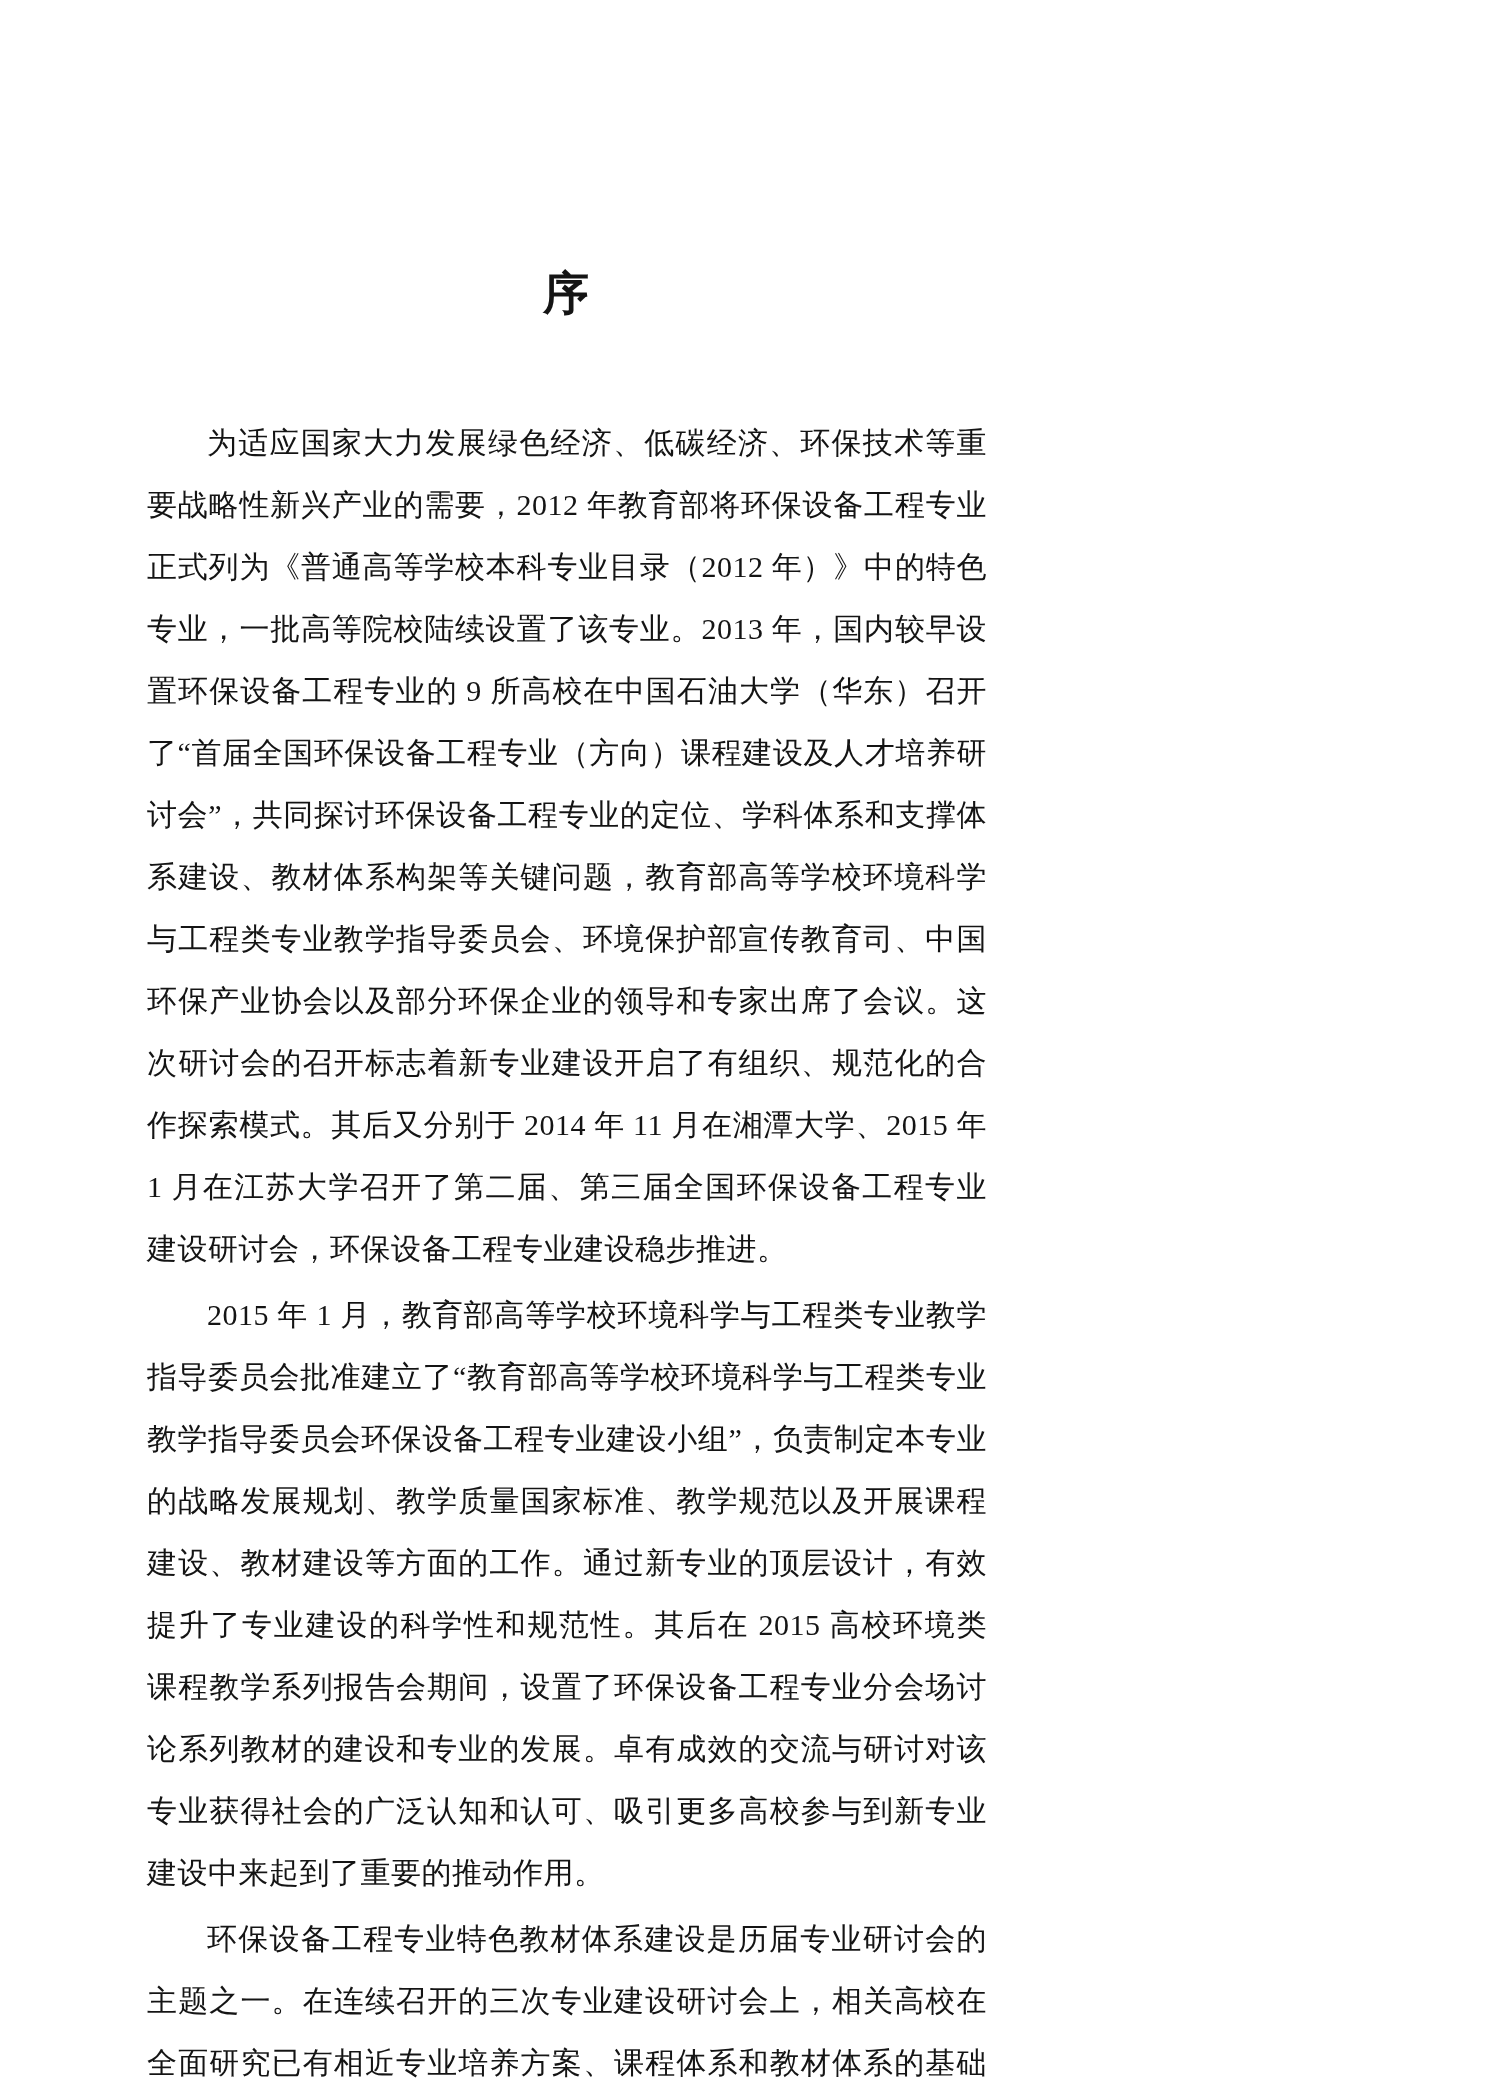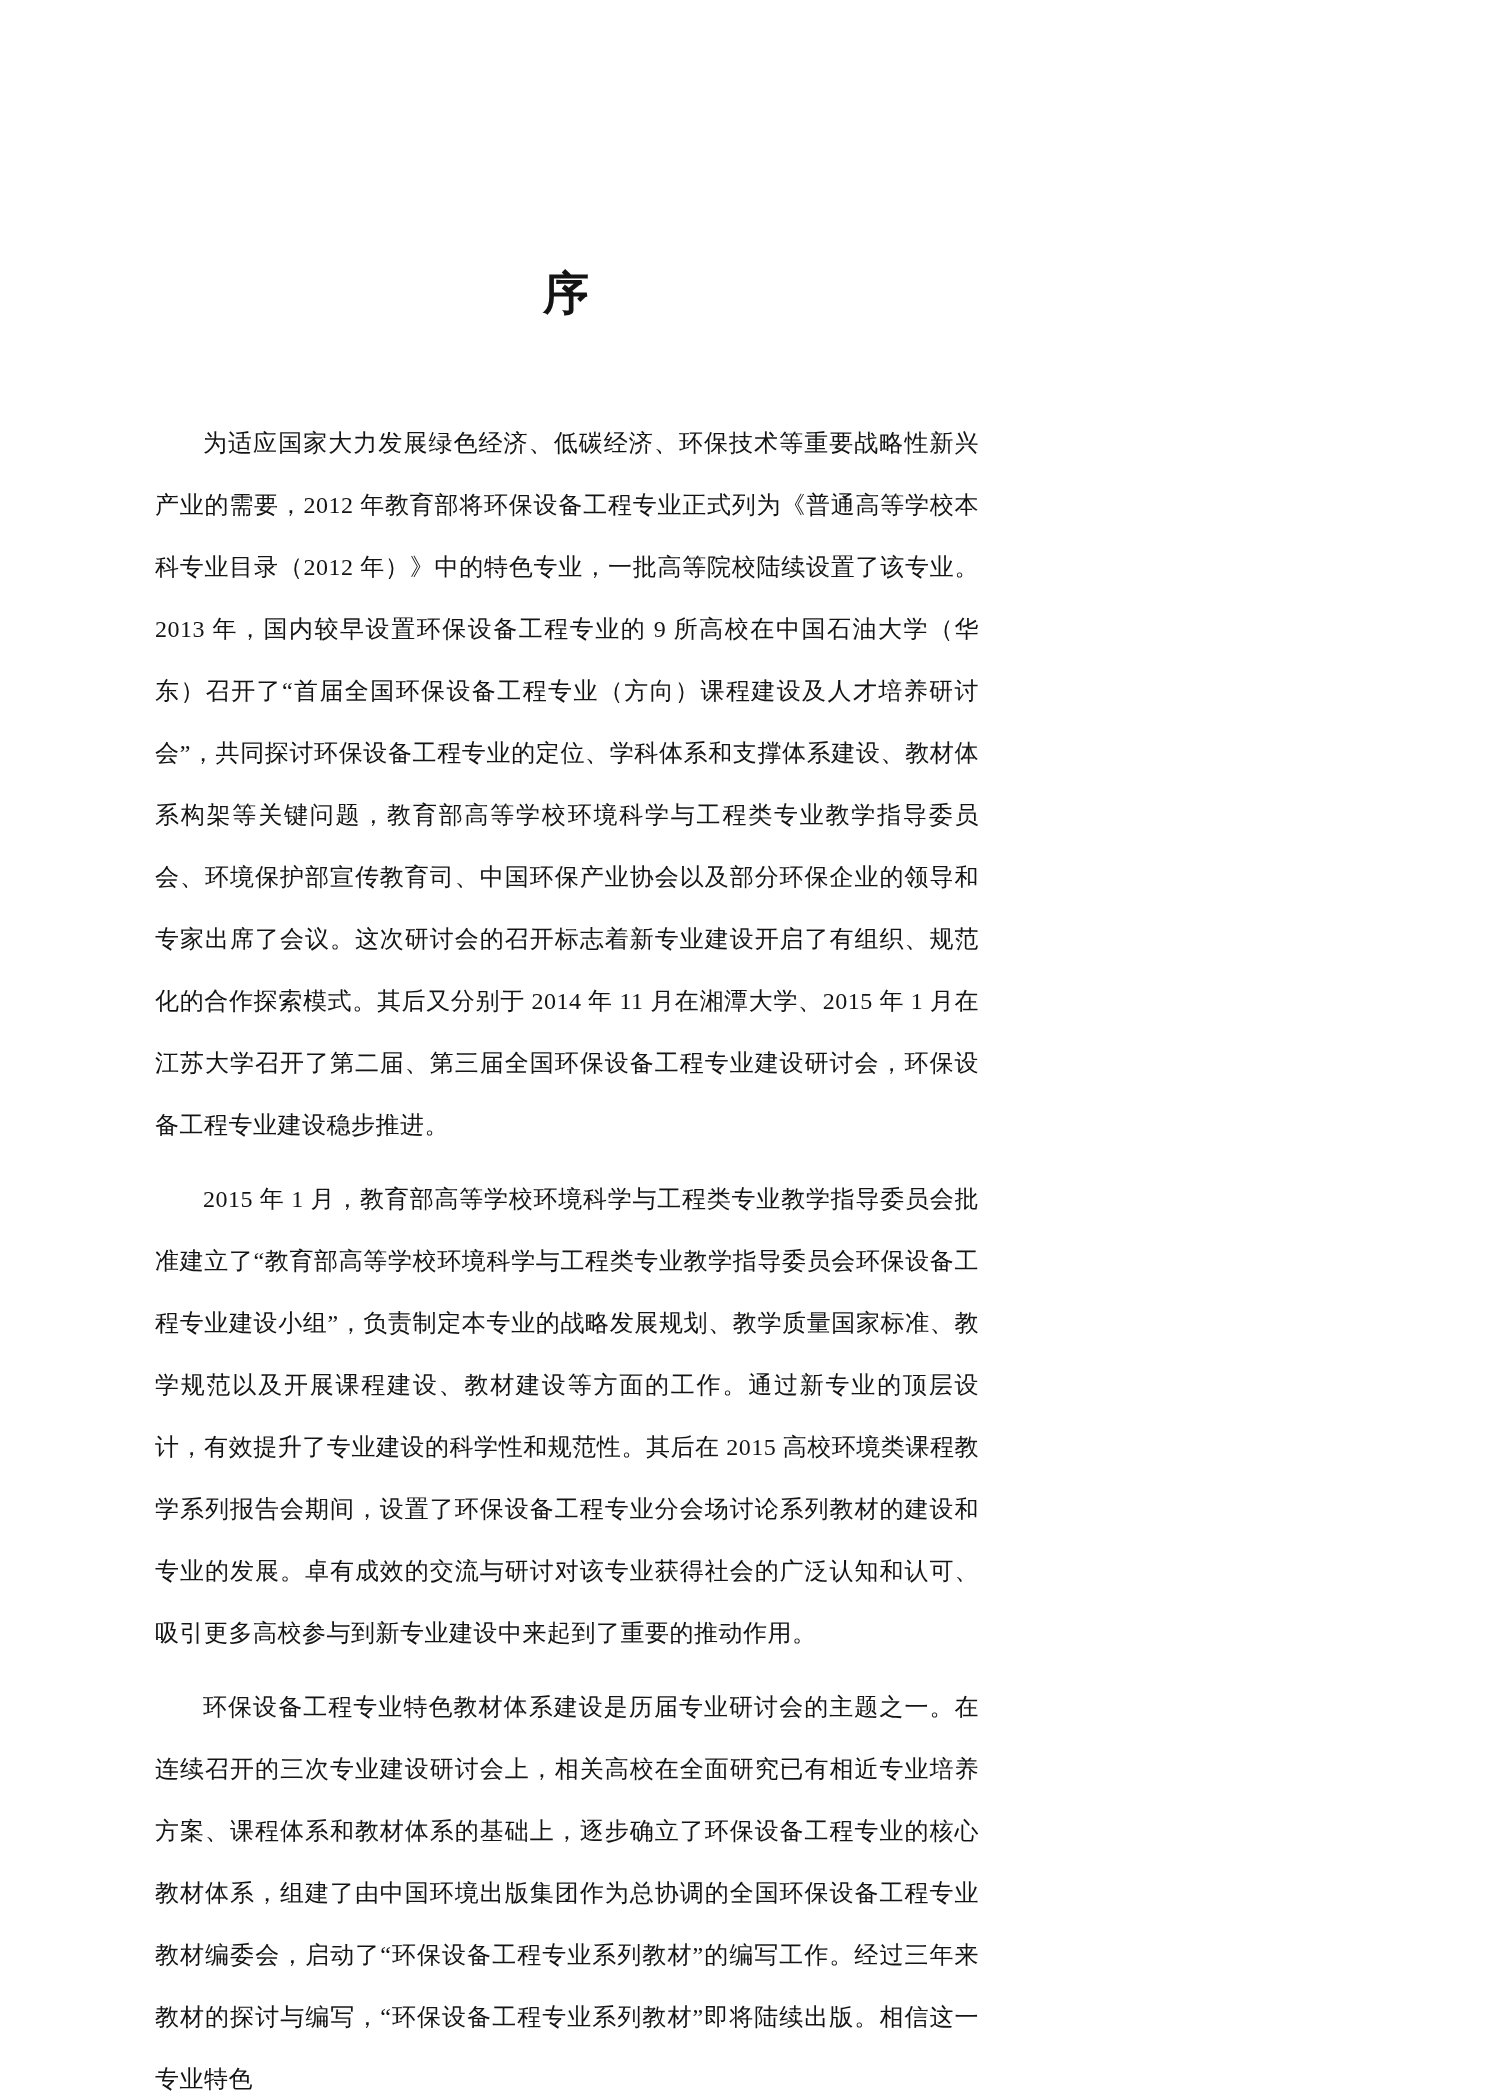"为适应国家大力发展绿色经济、低碳经济、环保技术等重要战略性新兴产业的需要，201" .para { font-size: 24px -> 30px; margin: 12px -> 4px }
